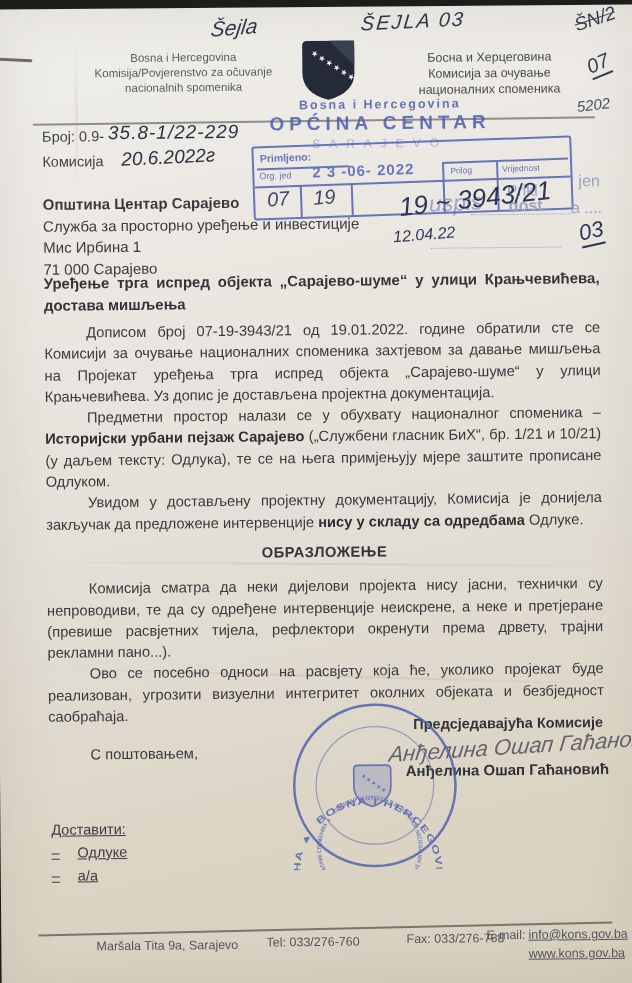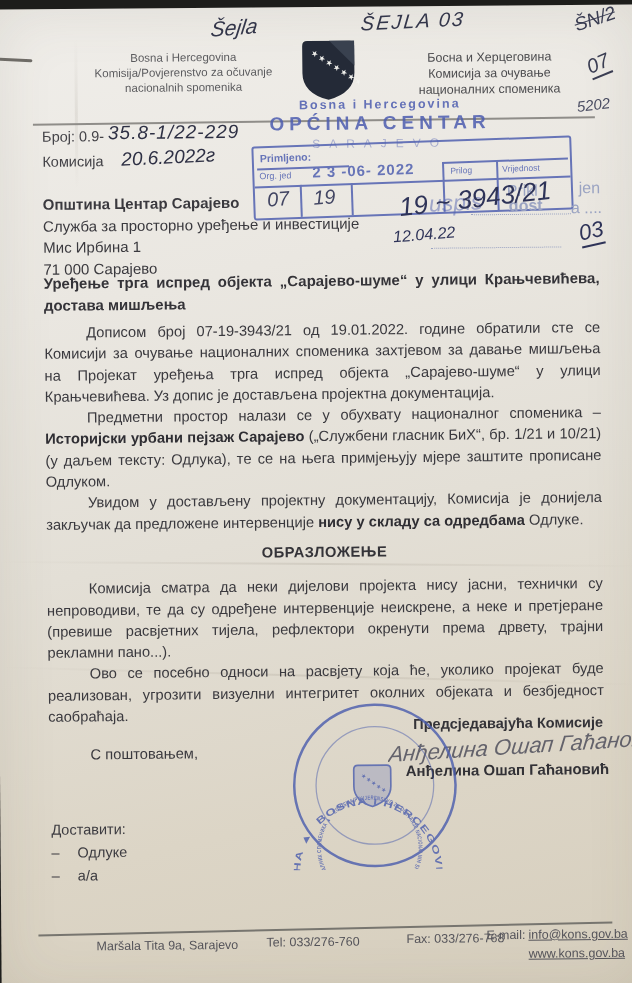"jen" div.faint { top: 179px -> 172px }
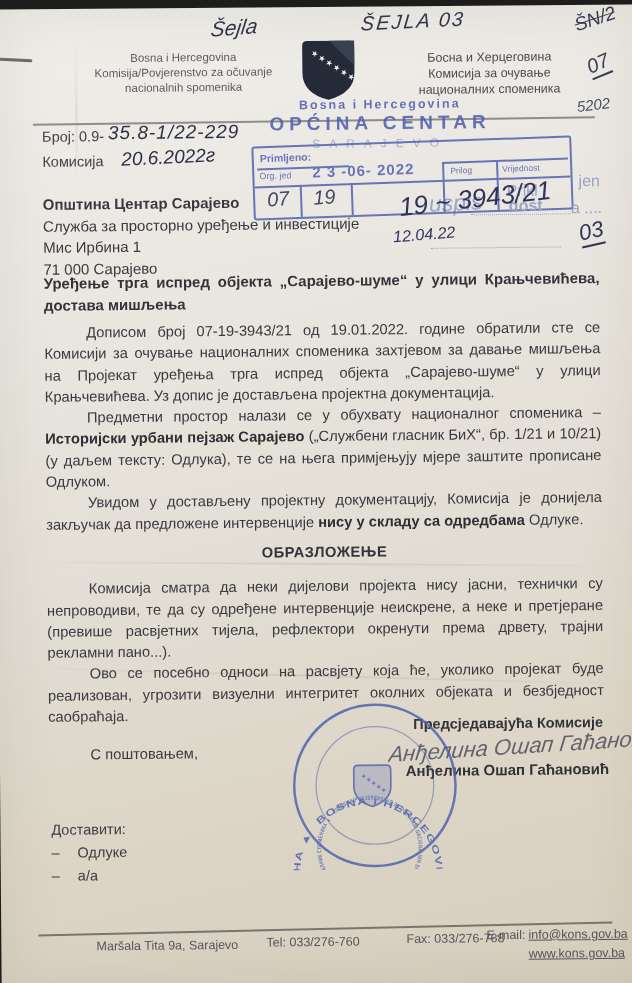"Доставити:" .dist { text-decoration: none -> underline }
